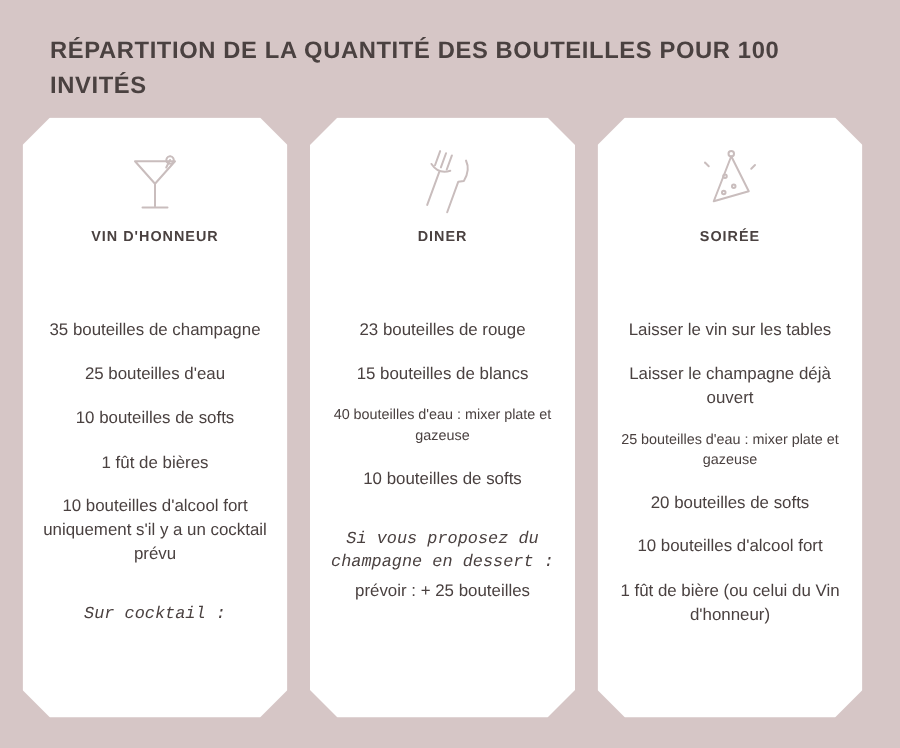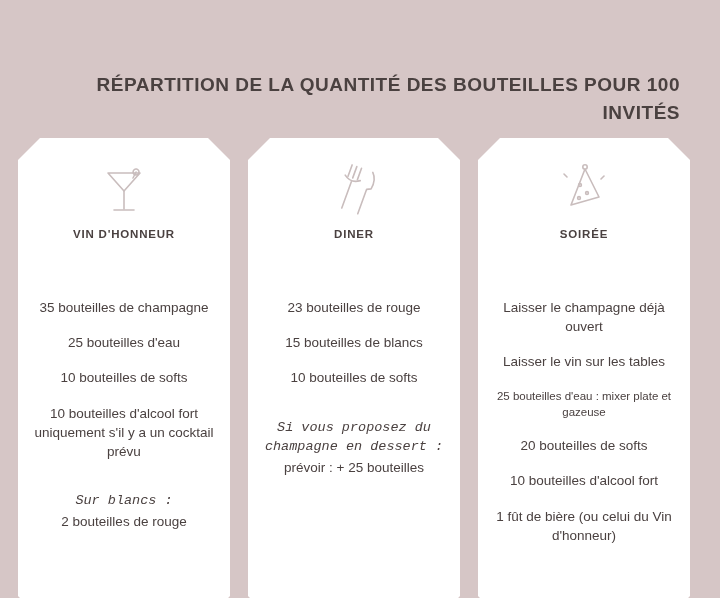"RÉPARTITION DE LA QUANTITÉ DES" .title { margin-top: 44px -> none; text-align: right -> left }
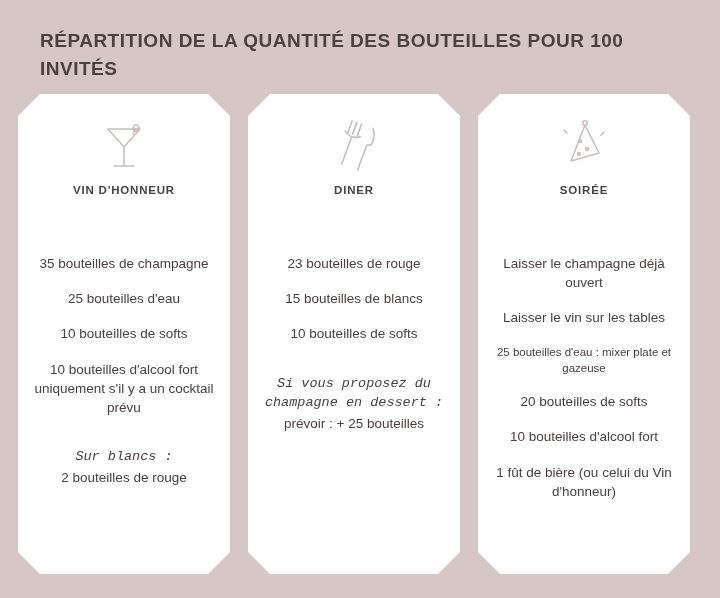"Laisser le champagne déjà ouvert" div.line { order: before "Laisser le vin sur les" -> after "Laisser le vin sur les" }
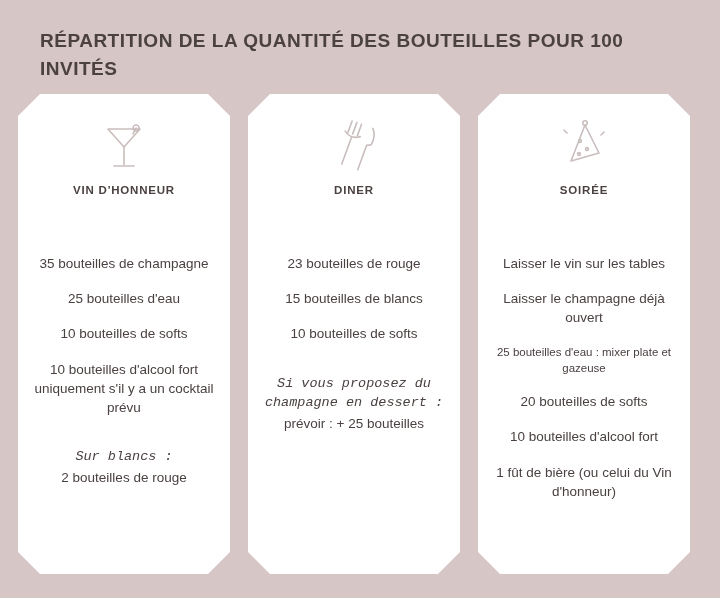"40 bouteilles d'eau : mixer" div.line { html: none -> <div>40 bouteilles d'eau : mixer plate et gazeuse</div> }
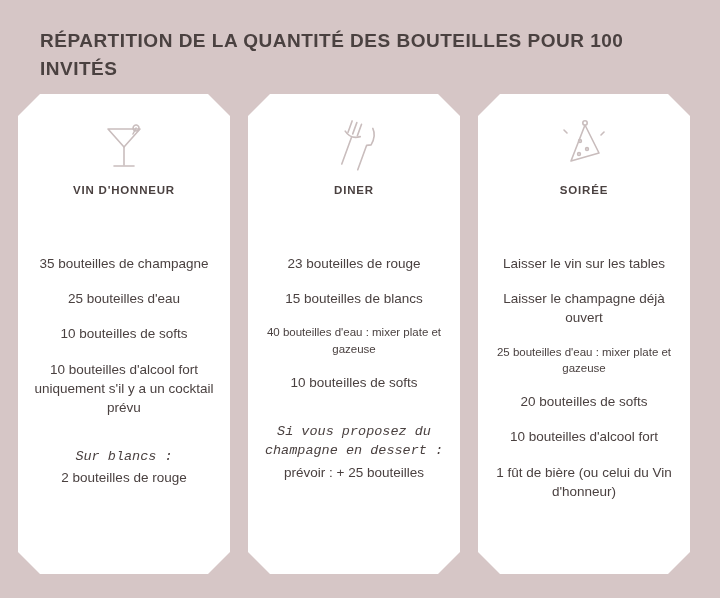"1 fût de bières" div.line { html: none -> <div>1 fût de bières</div> }
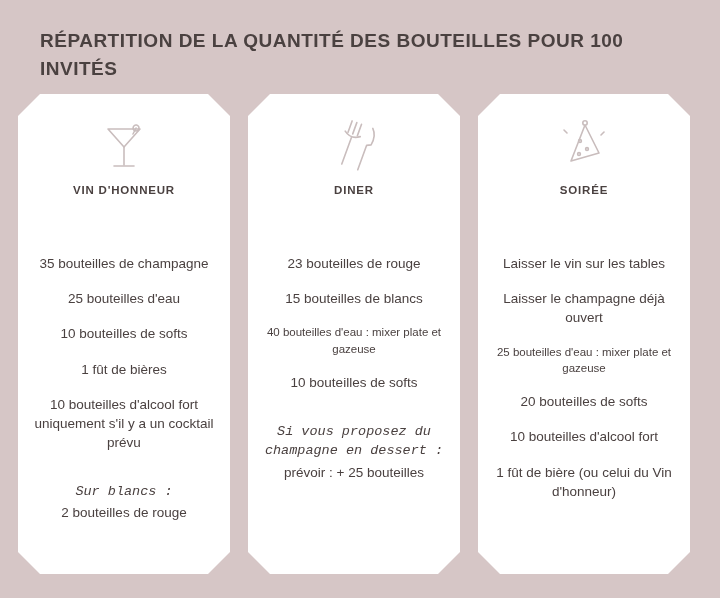"Sur blancs :" div.line { text: blancs -> cocktail }
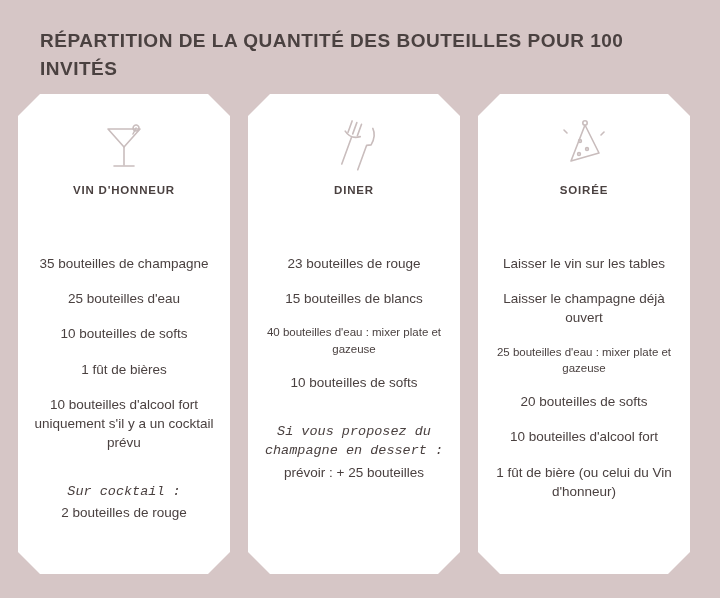"2 bouteilles de rouge" div.line { html: <div>2 bouteilles de rouge</div> -> none }
